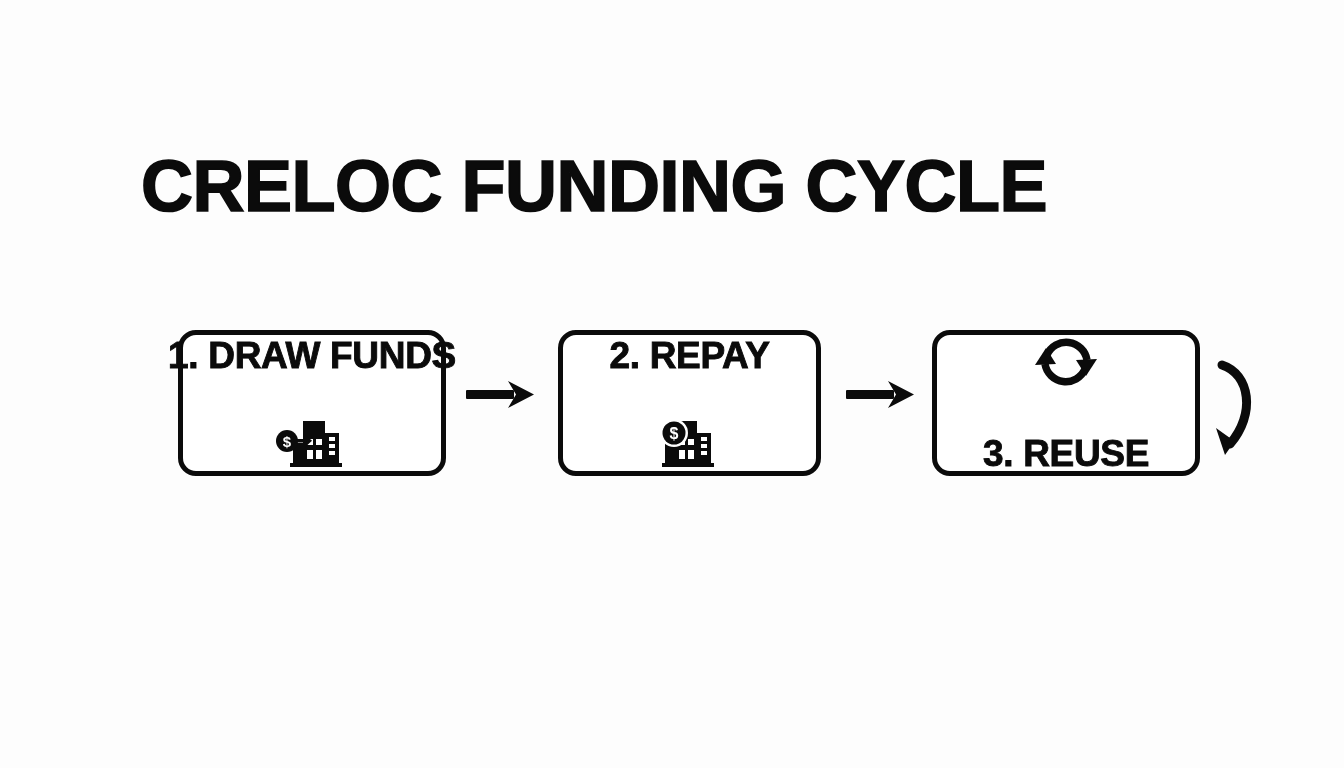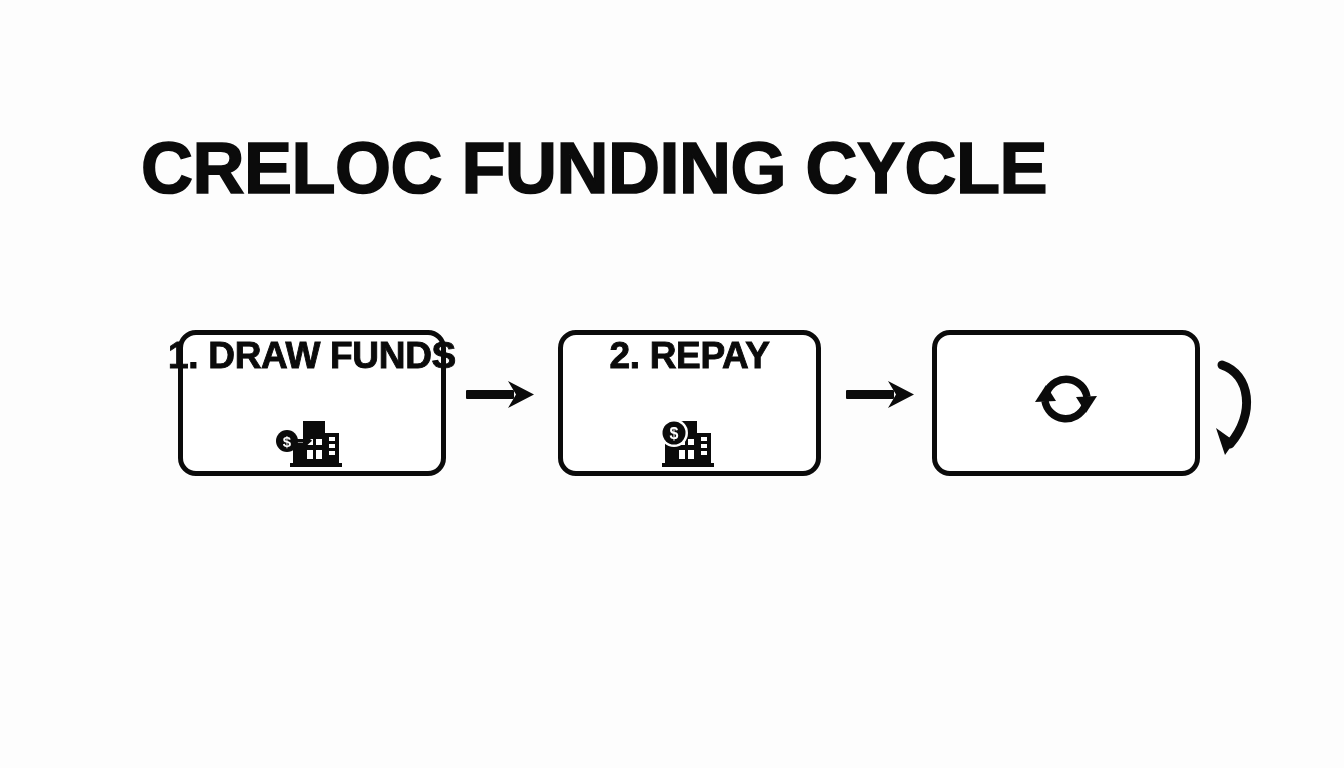"CRELOC FUNDING CYCLE" .title { top: 128px -> 146px }
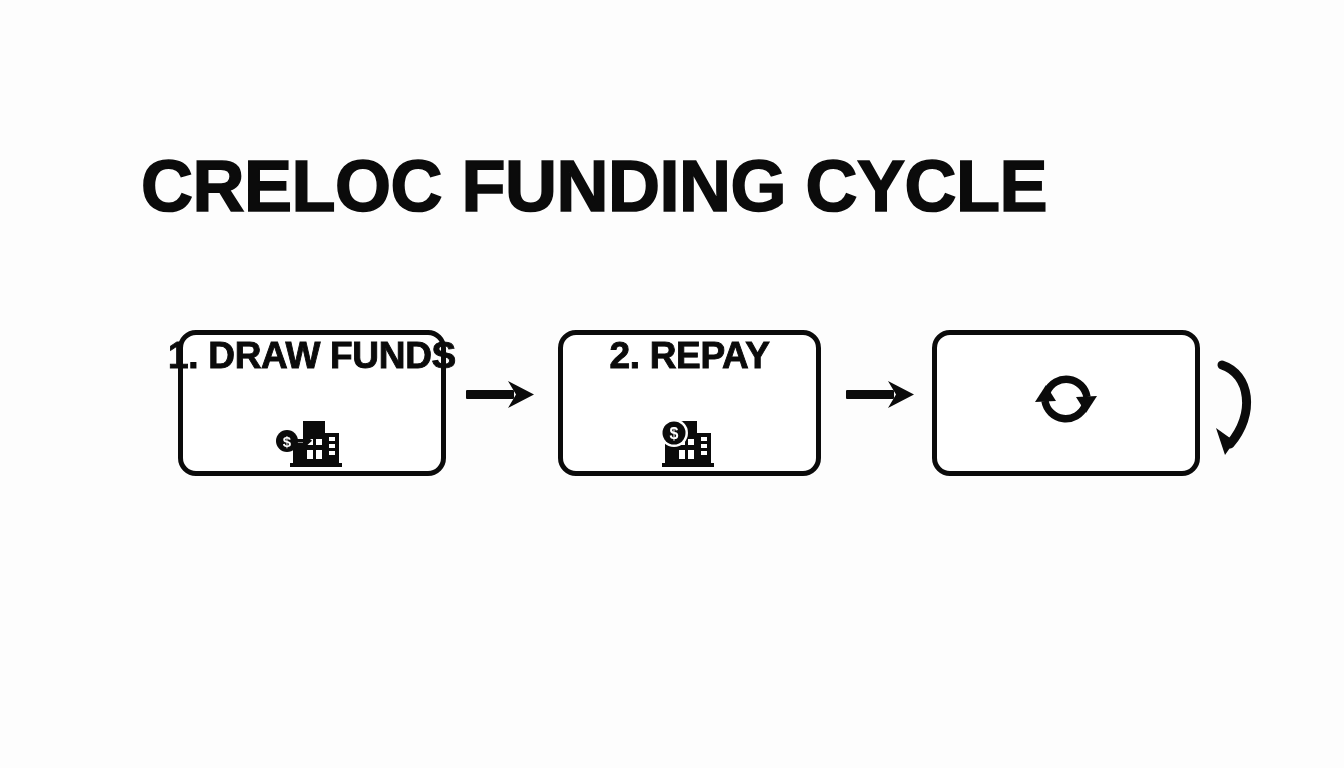"3. REUSE" div.step-label { html: none -> <div>3. REUSE</div> }
